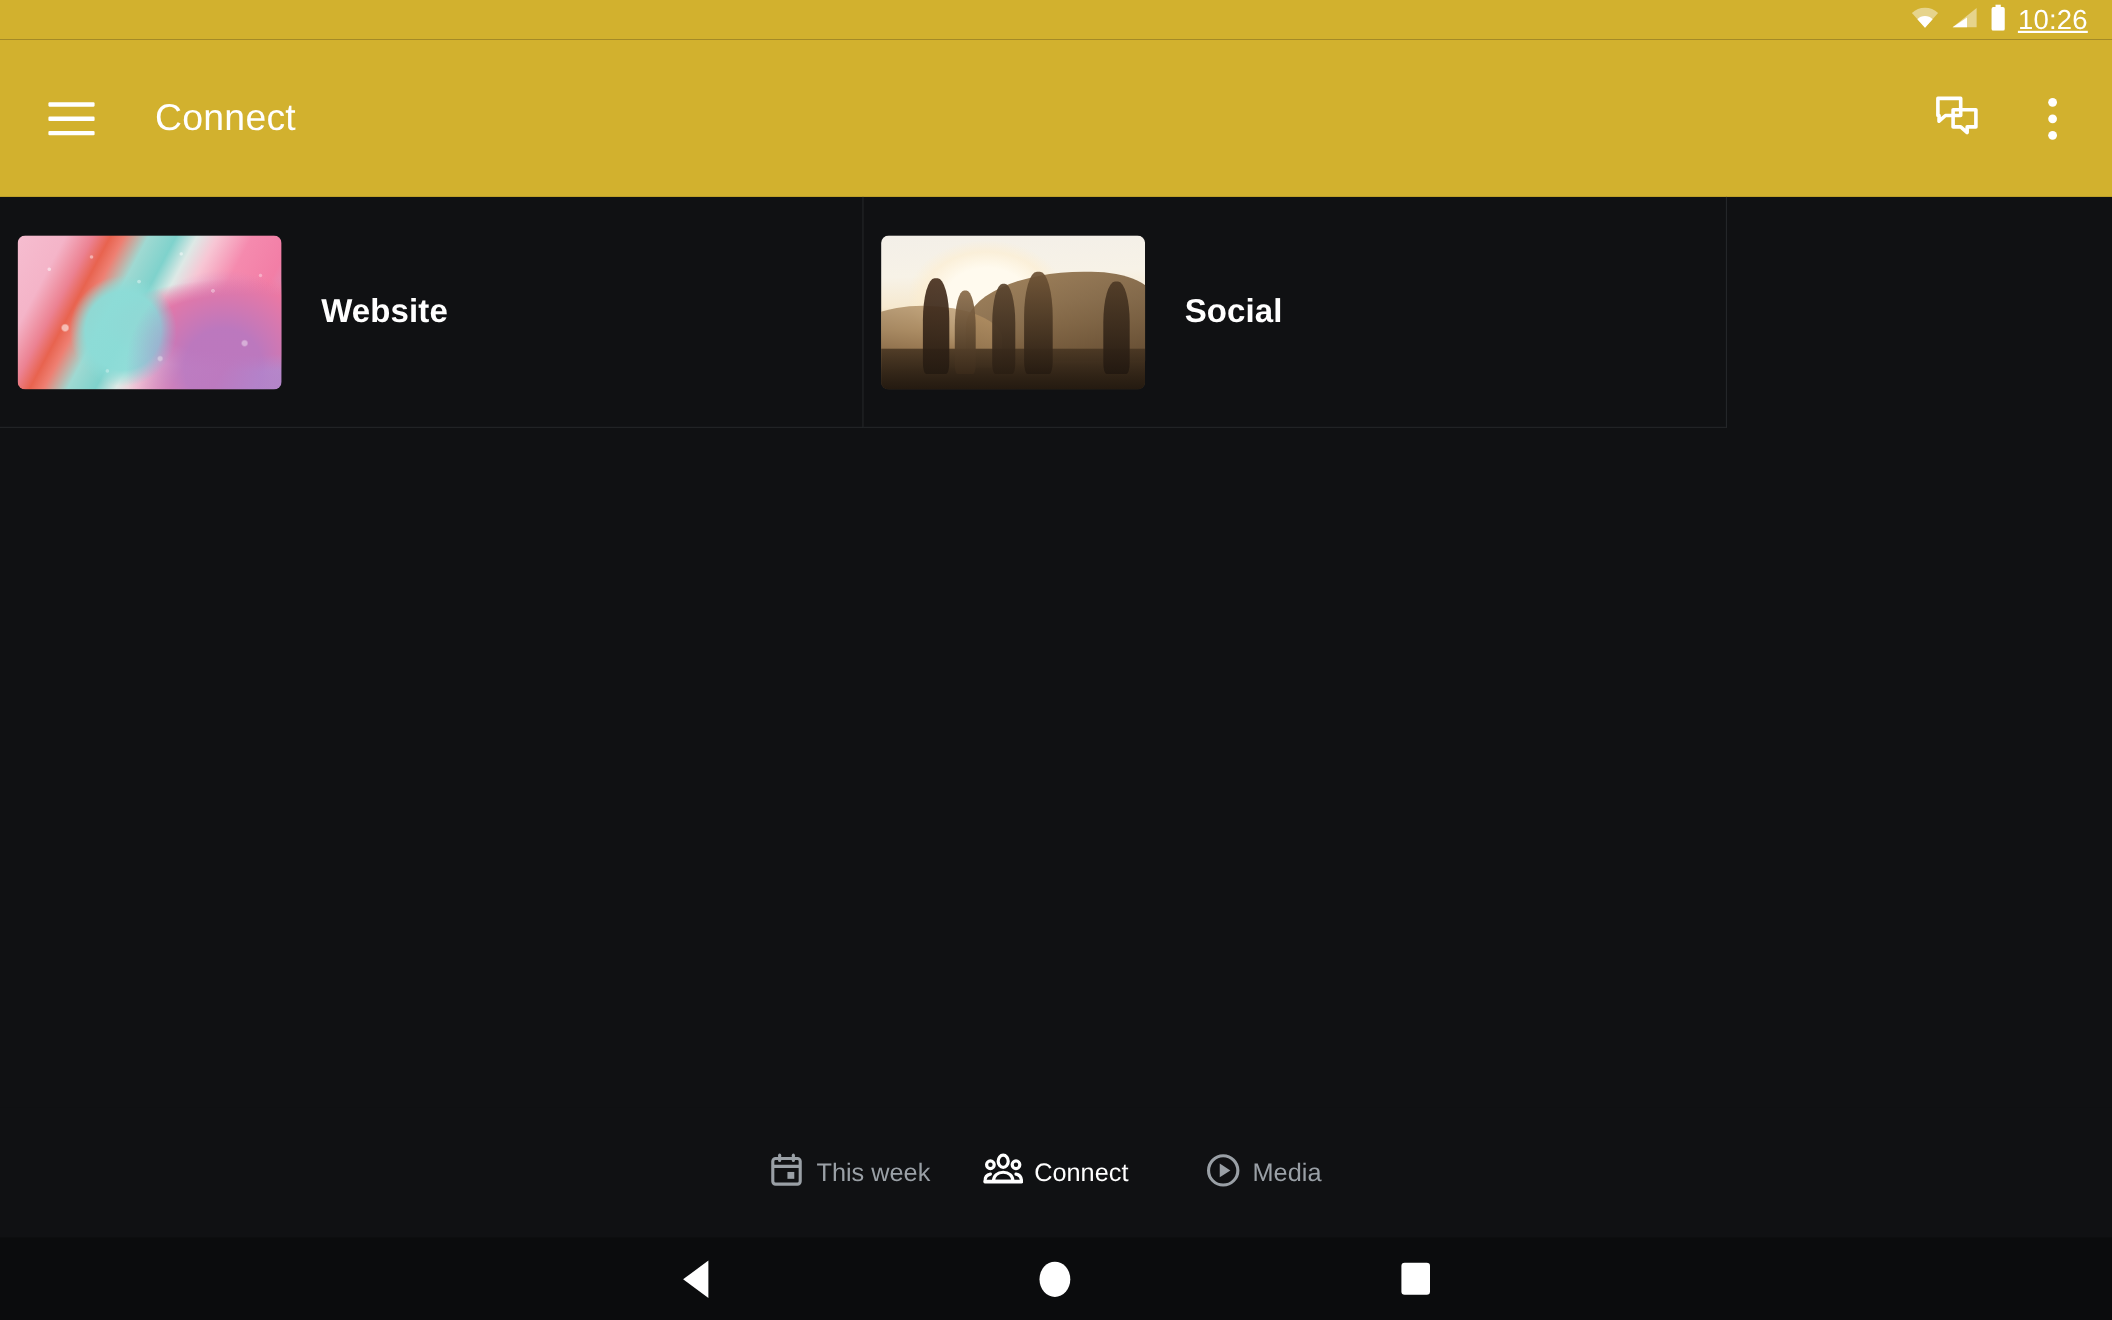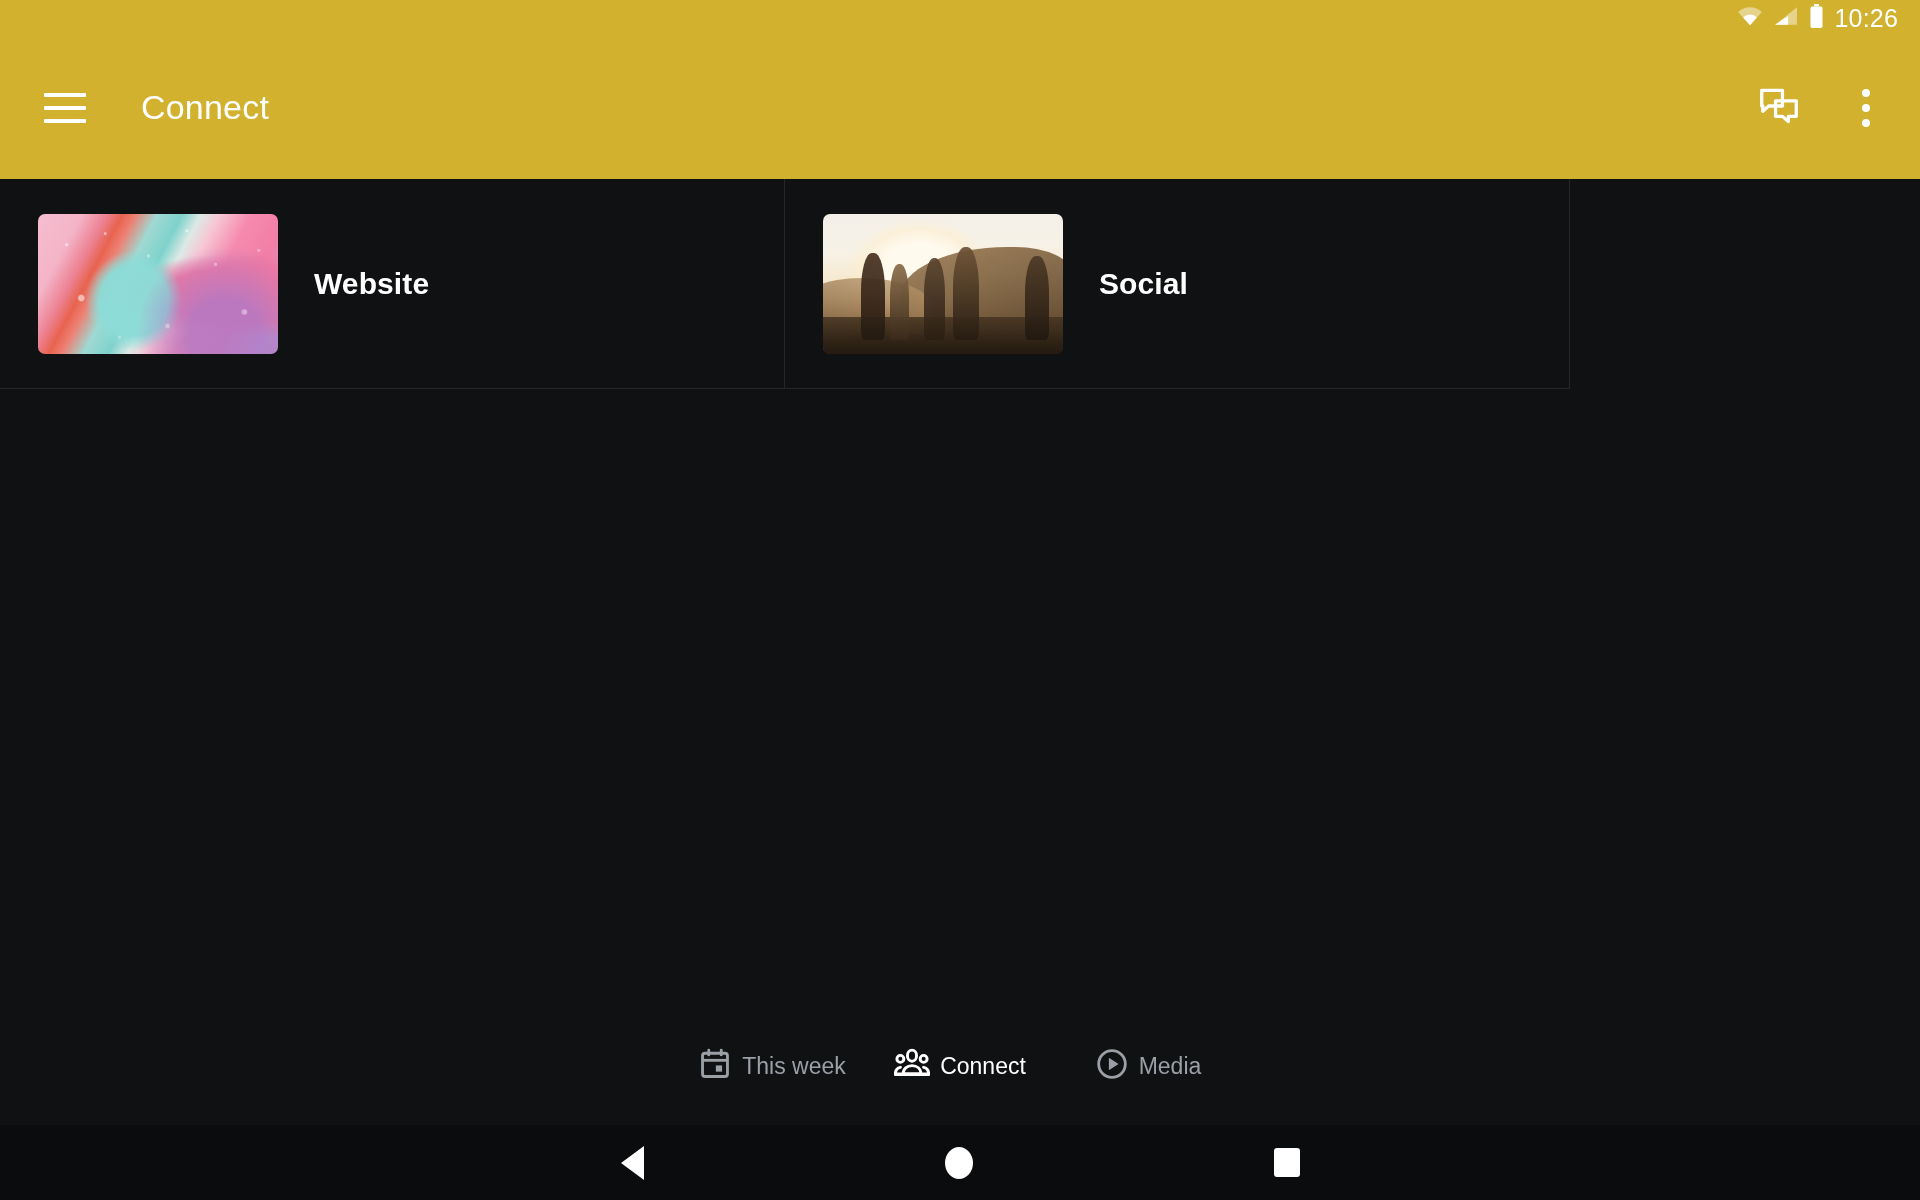"10:26" .clock { text-decoration: none -> underline }
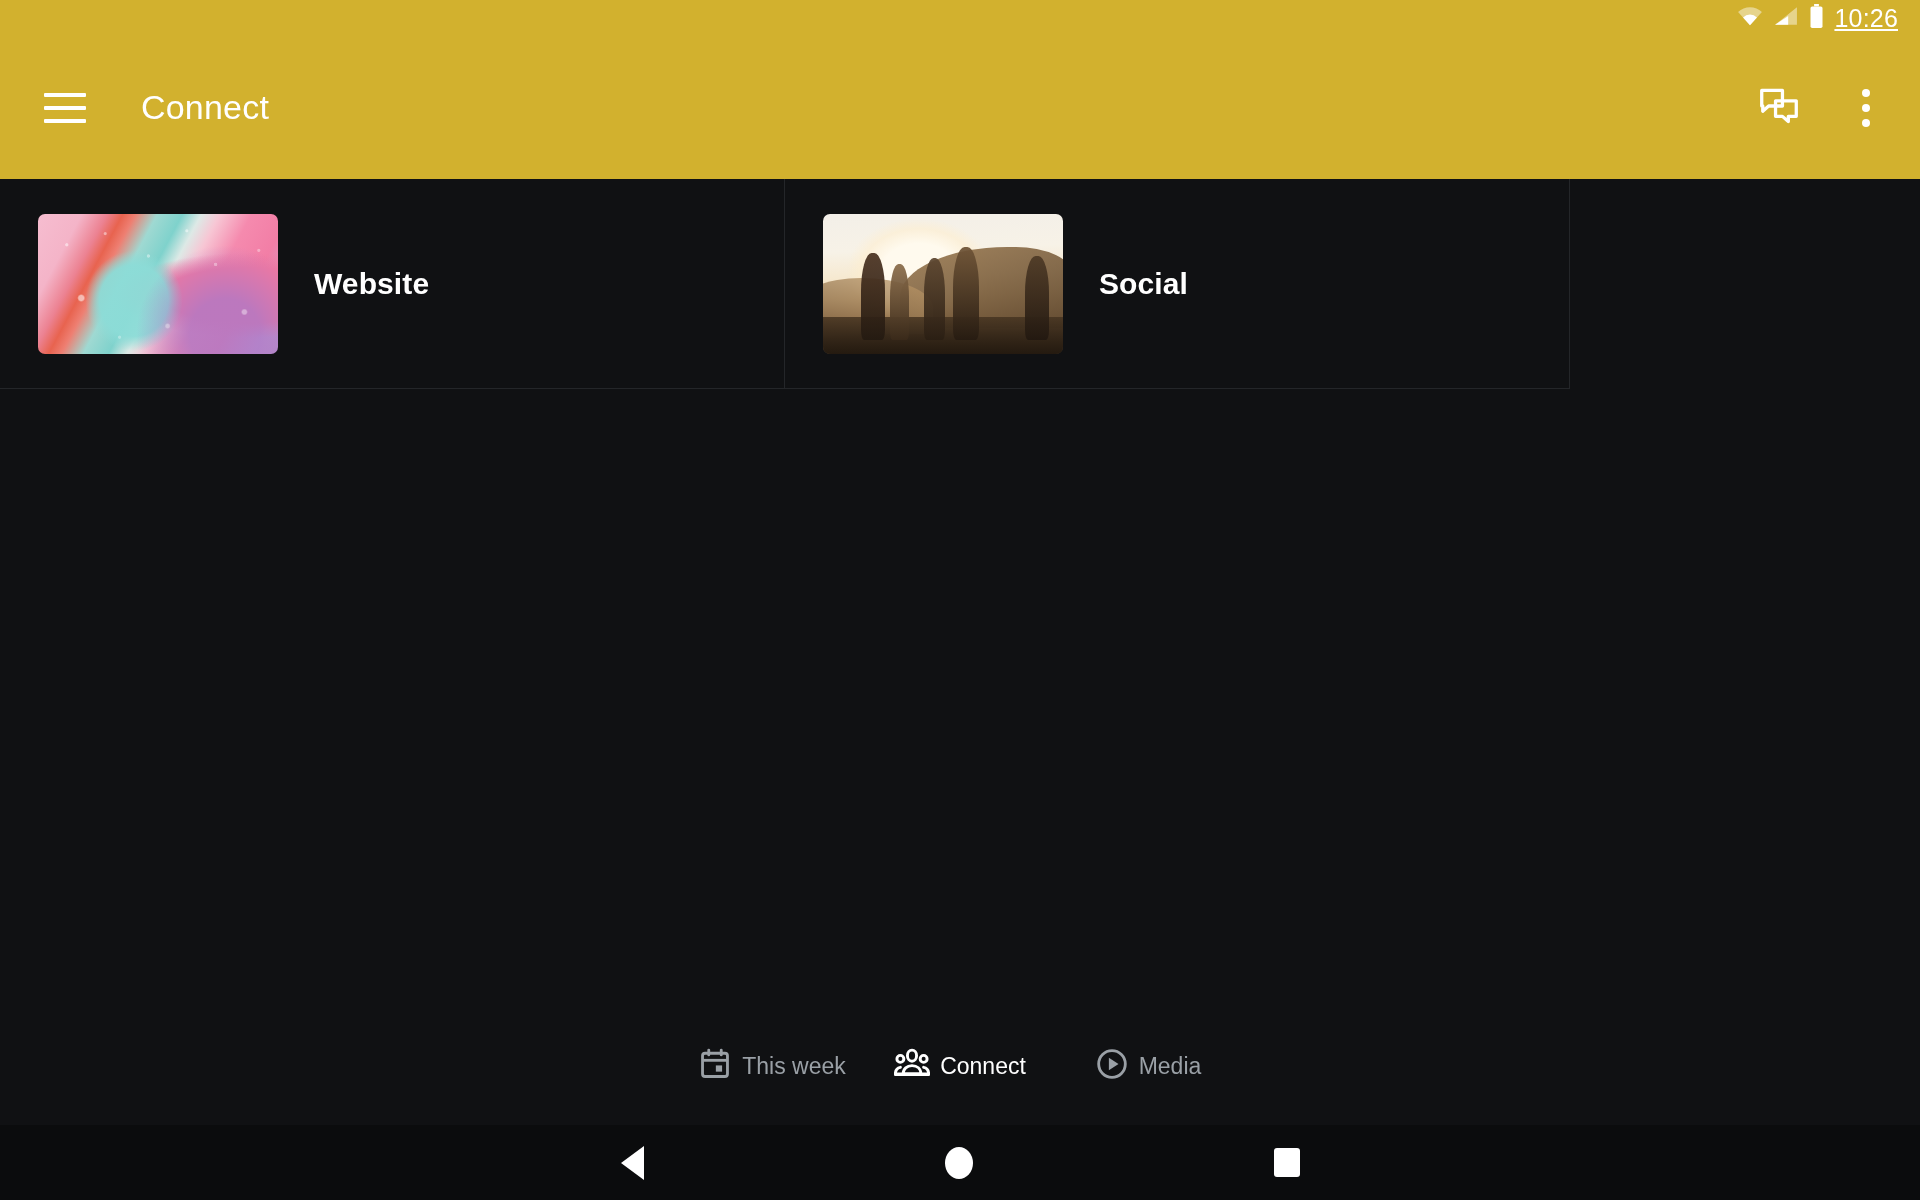"Website" .cell { padding-left: 38px -> 16px }
